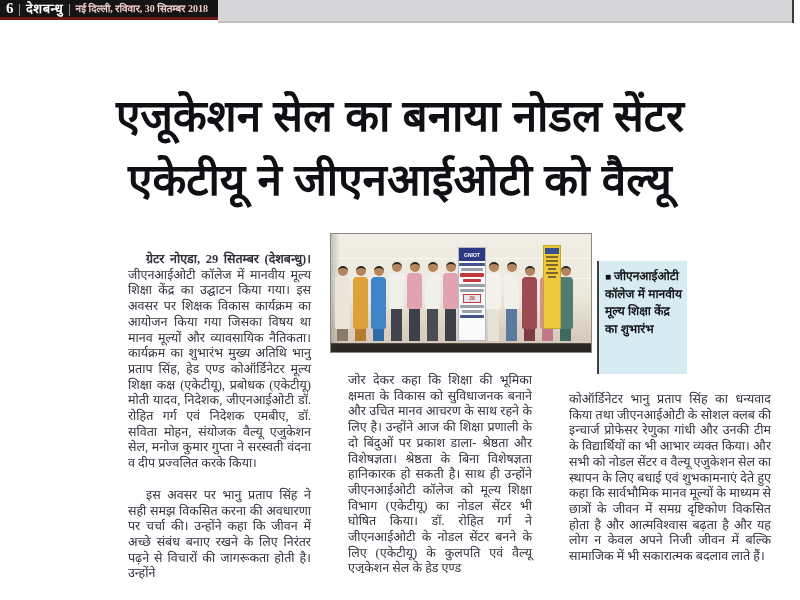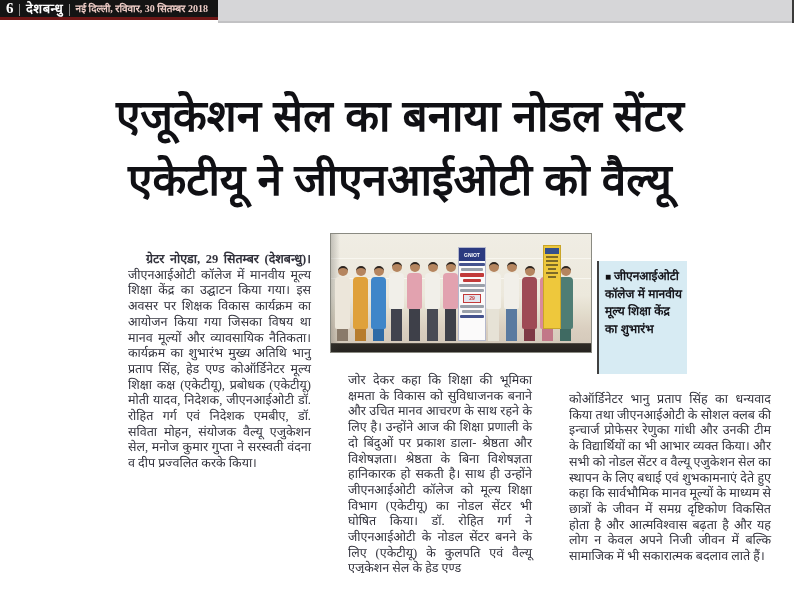"इस अवसर पर भानु प्रताप" p.indent { html: none -> <p>इस अवसर पर भानु प्रताप सिंह ने सही समझ विकसित करना की अवधारणा पर चर्चा की। उन्होंने कहा कि जीवन में अच्छे संबंध बनाए रखने के लिए निरंतर पढ़ने से विचारों की जागरूकता होती है। उन्होंने</p> }
